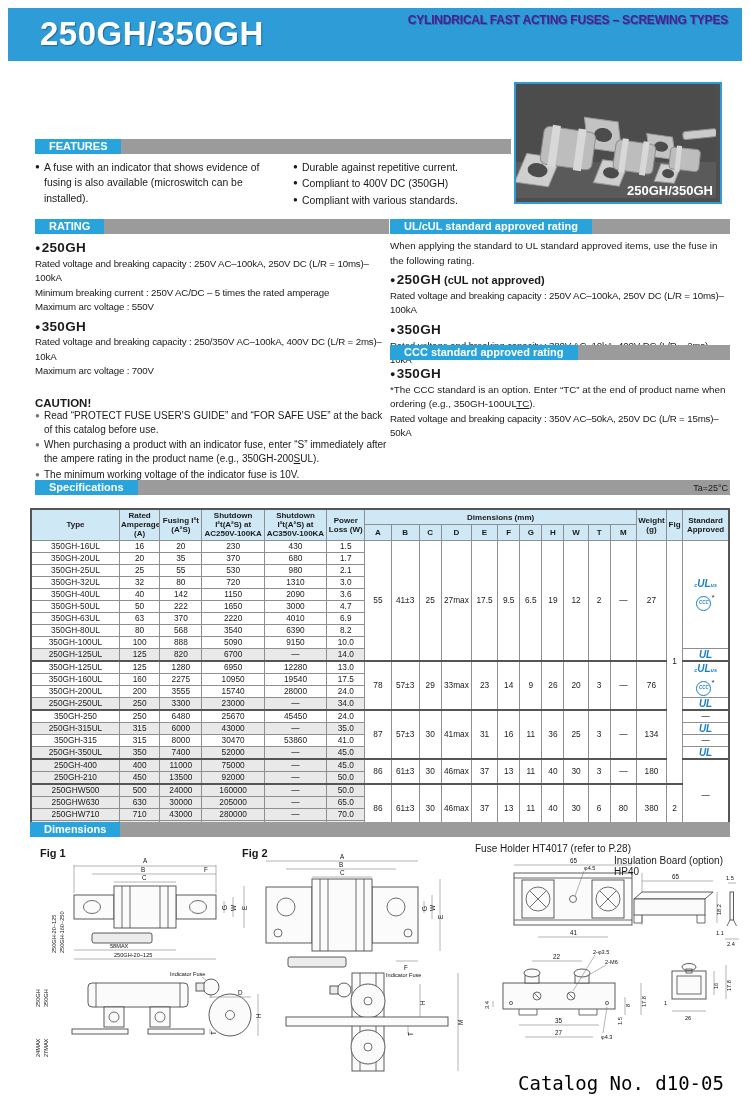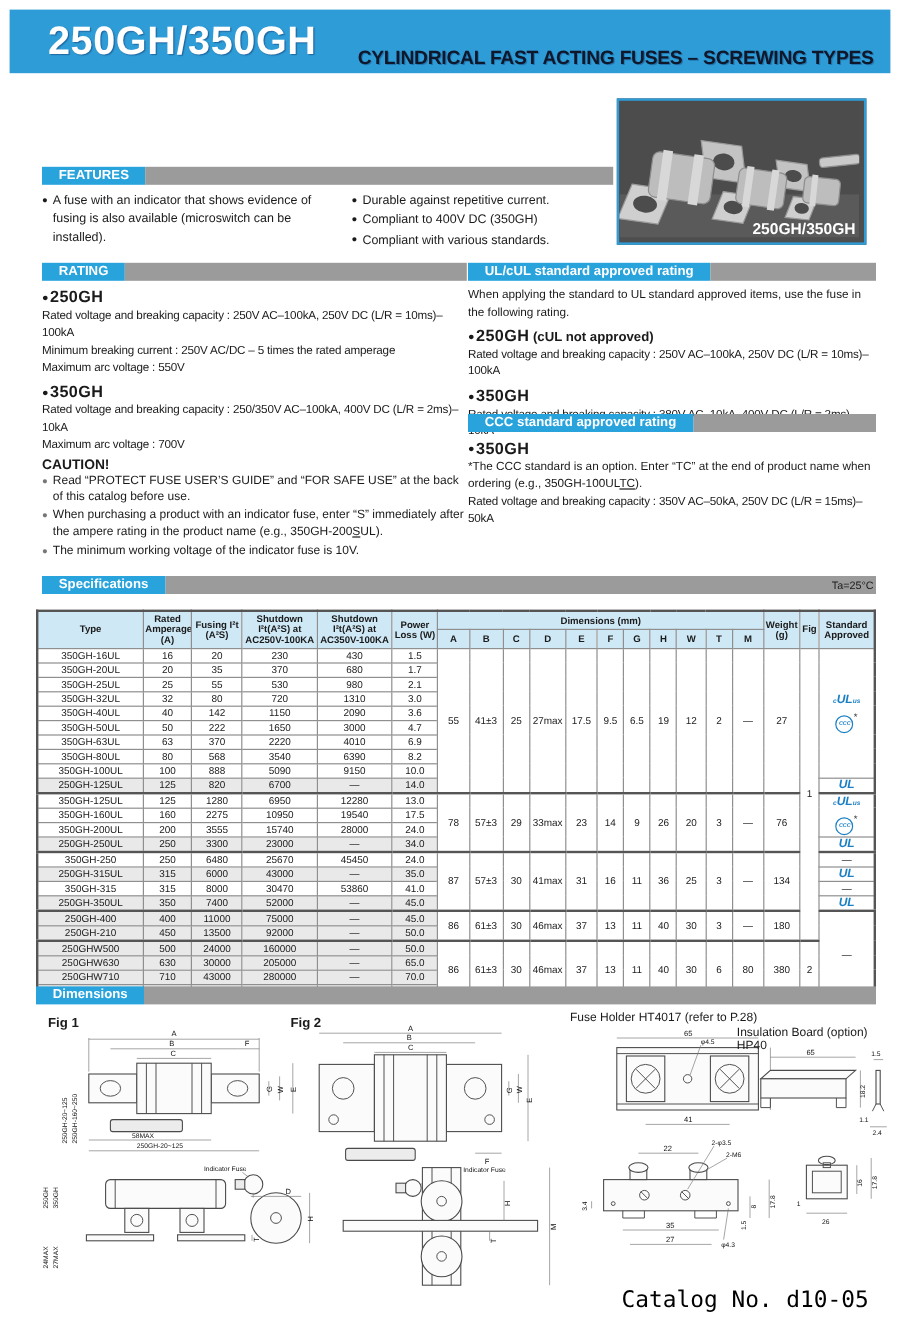"CYLINDRICAL FAST ACTING FUSES –" .banner-sub { color: #0f172a -> #4c1d95; font-size: 16px -> 12px; top: 32px -> 5px }
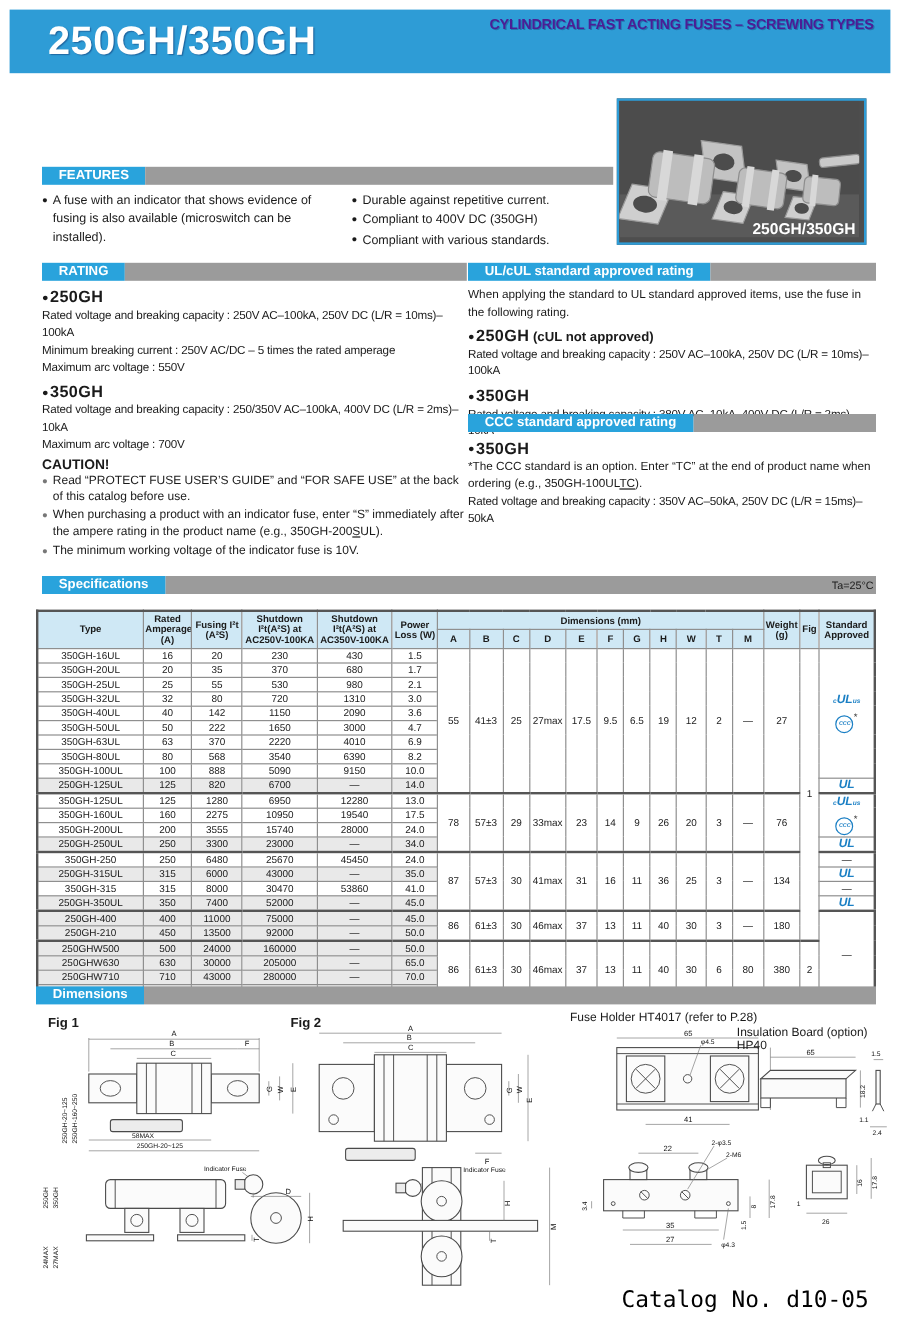"CAUTION!" .caution-h { margin-top: 3px -> 18px }
